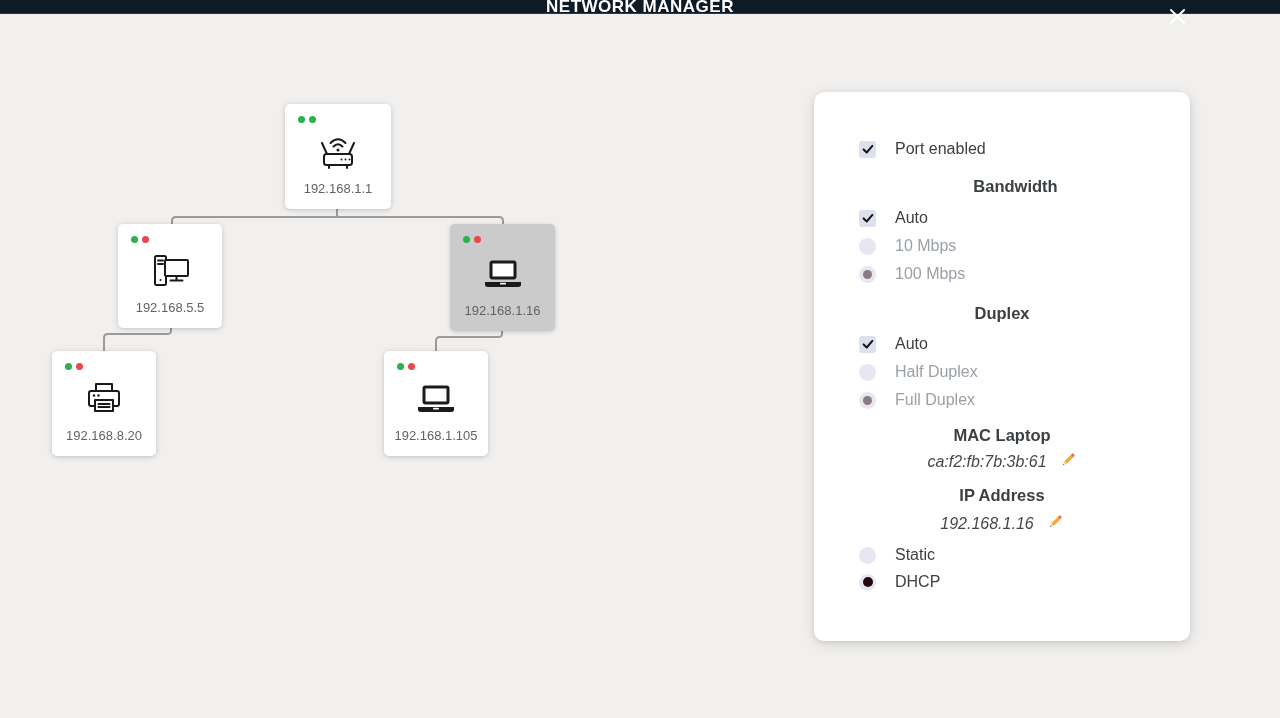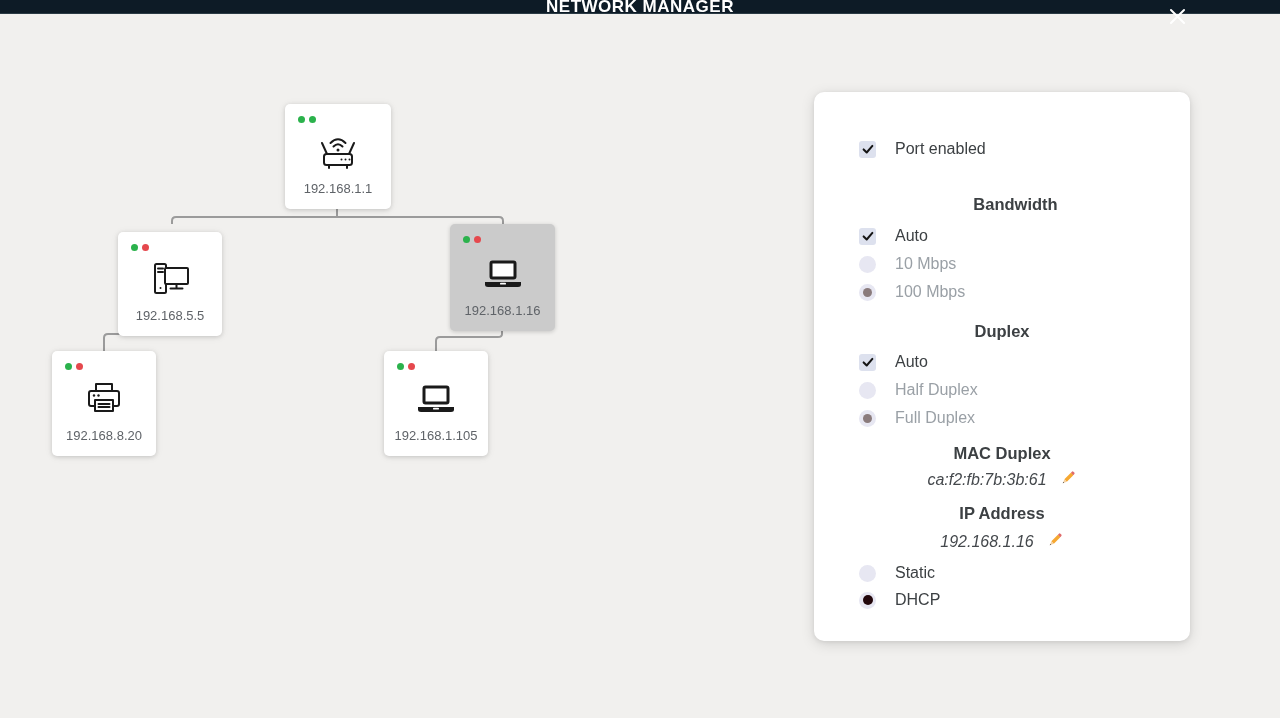"Bandwidth" .h-band { margin-top: 32px -> 14px }
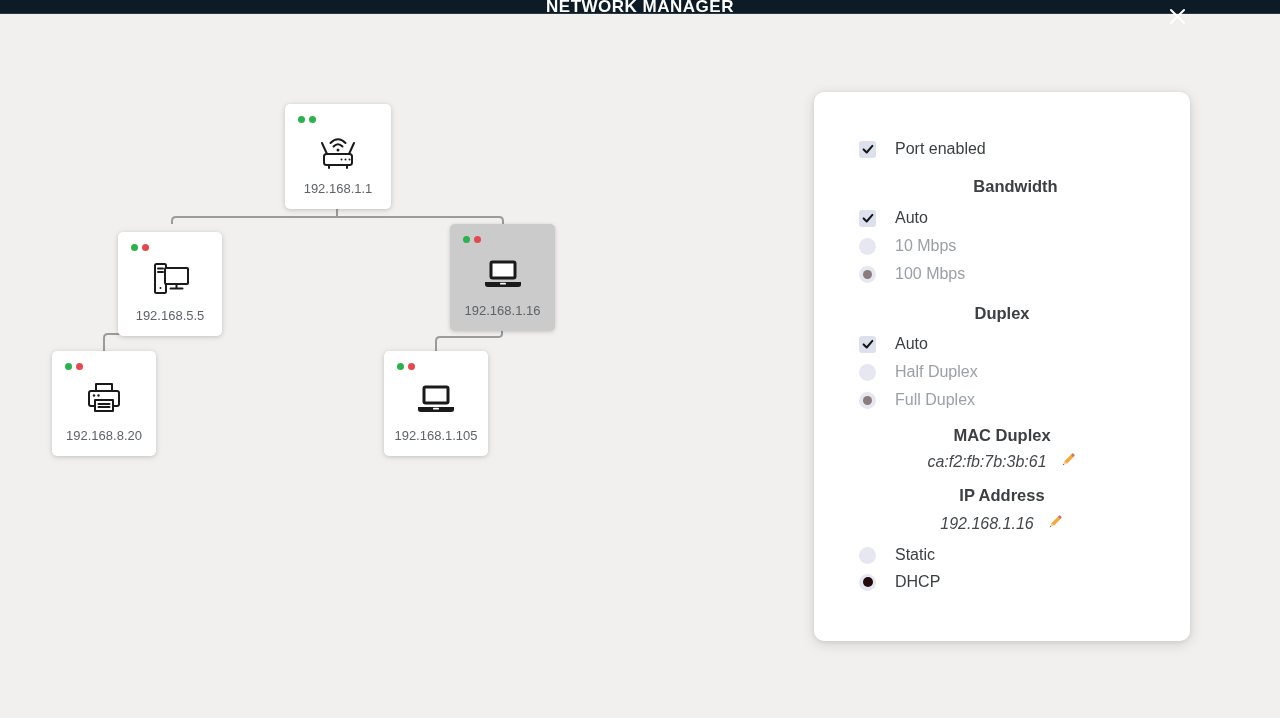"192.168.5.5" .n-desk { margin-top: 8px -> none }
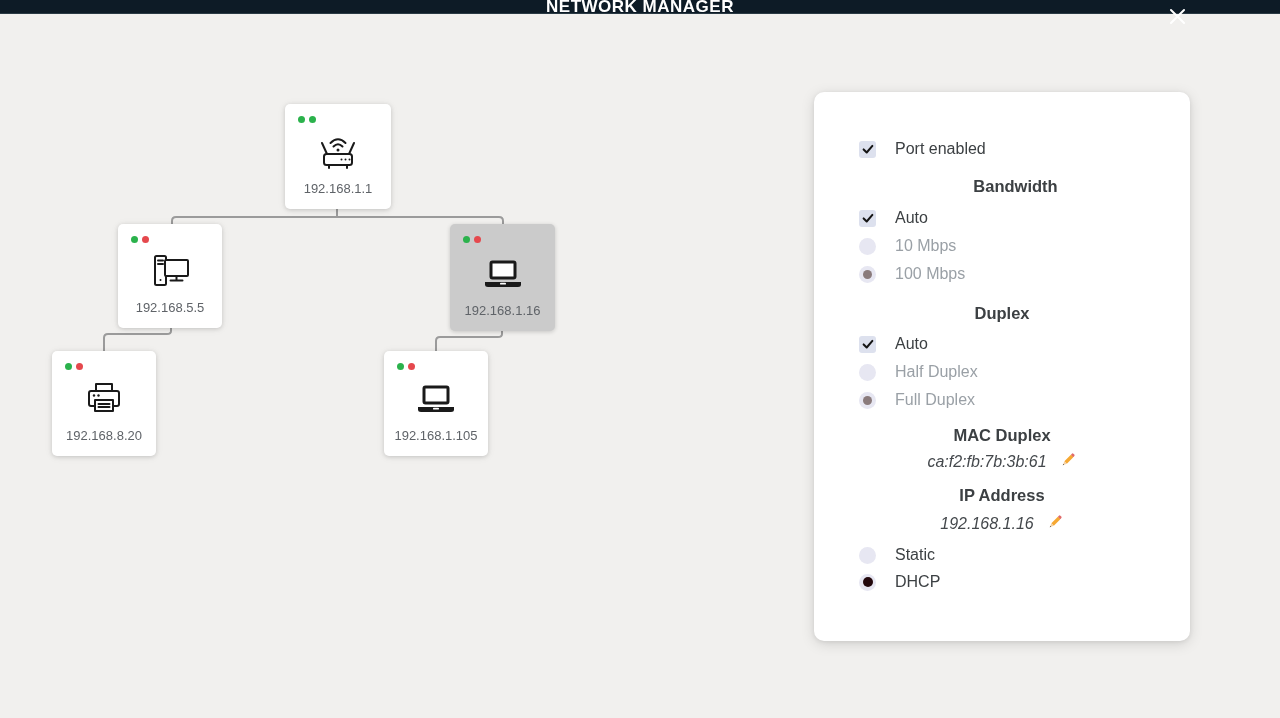"MAC Duplex" div.sec-heading { text: Duplex -> Laptop }
